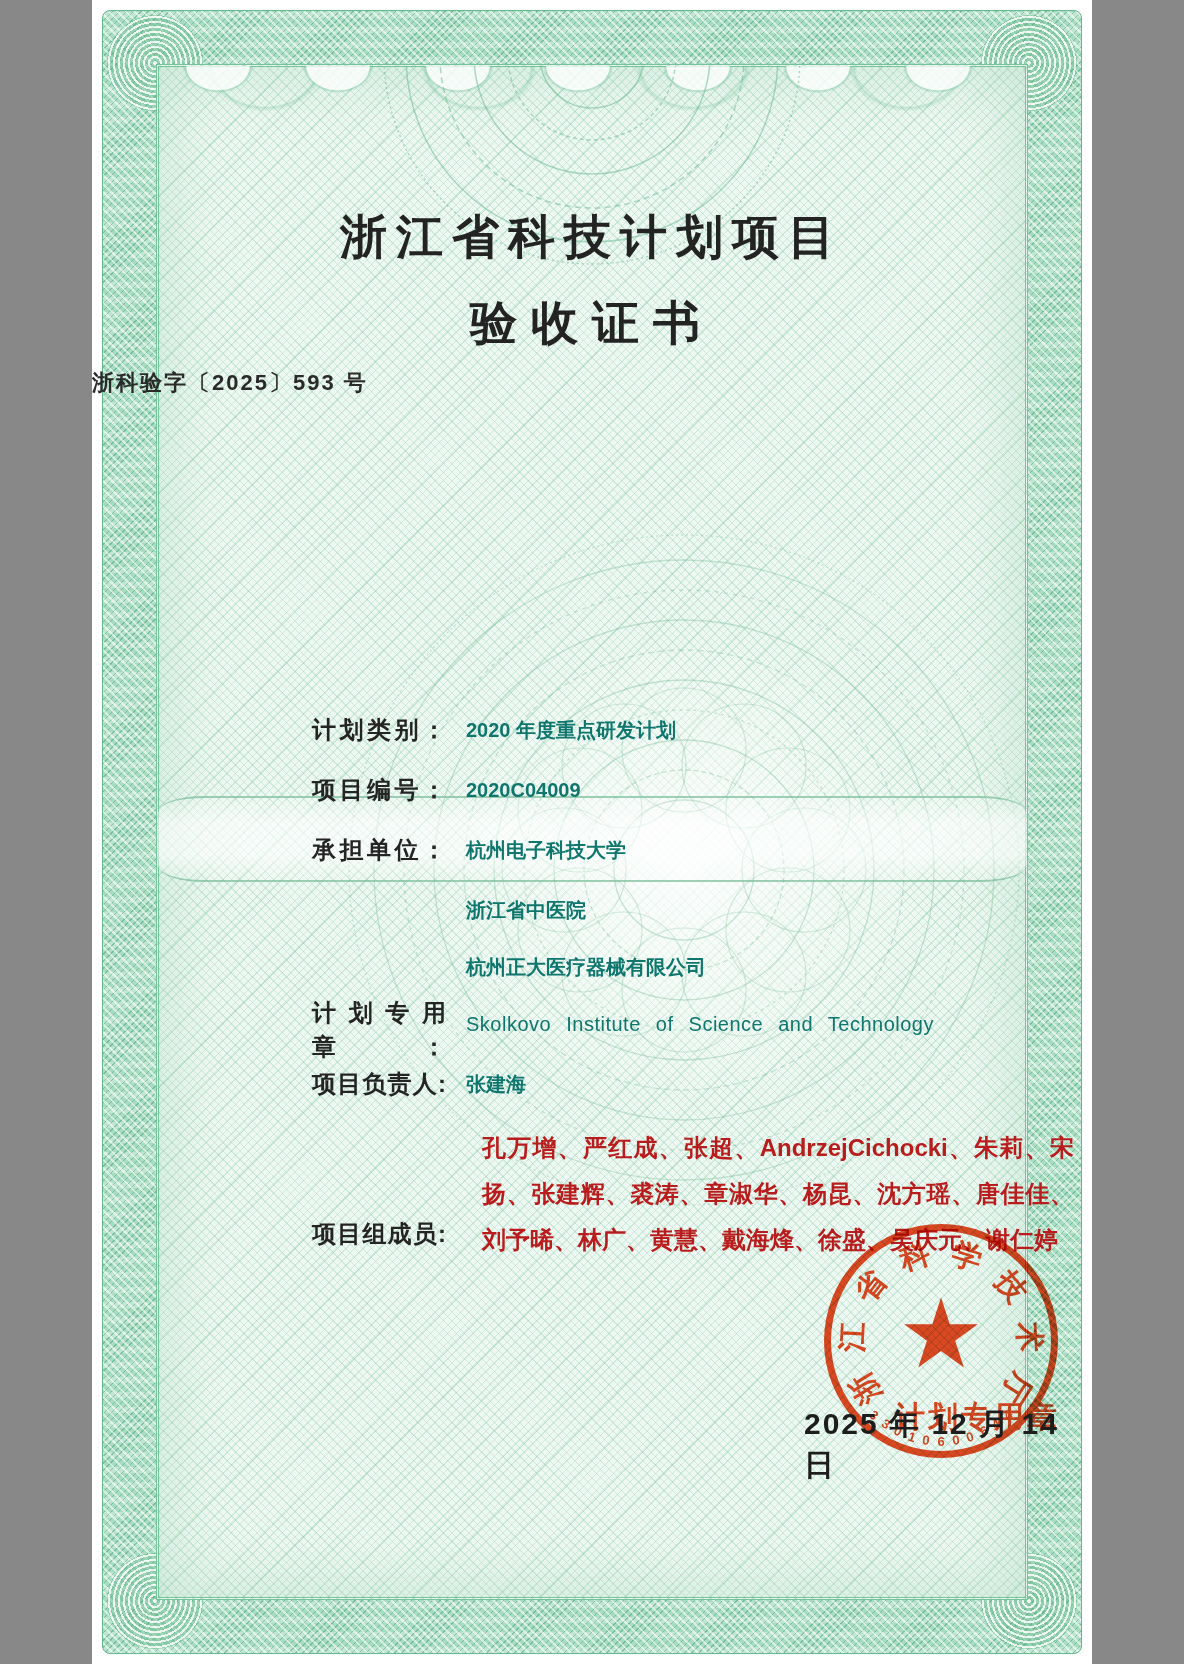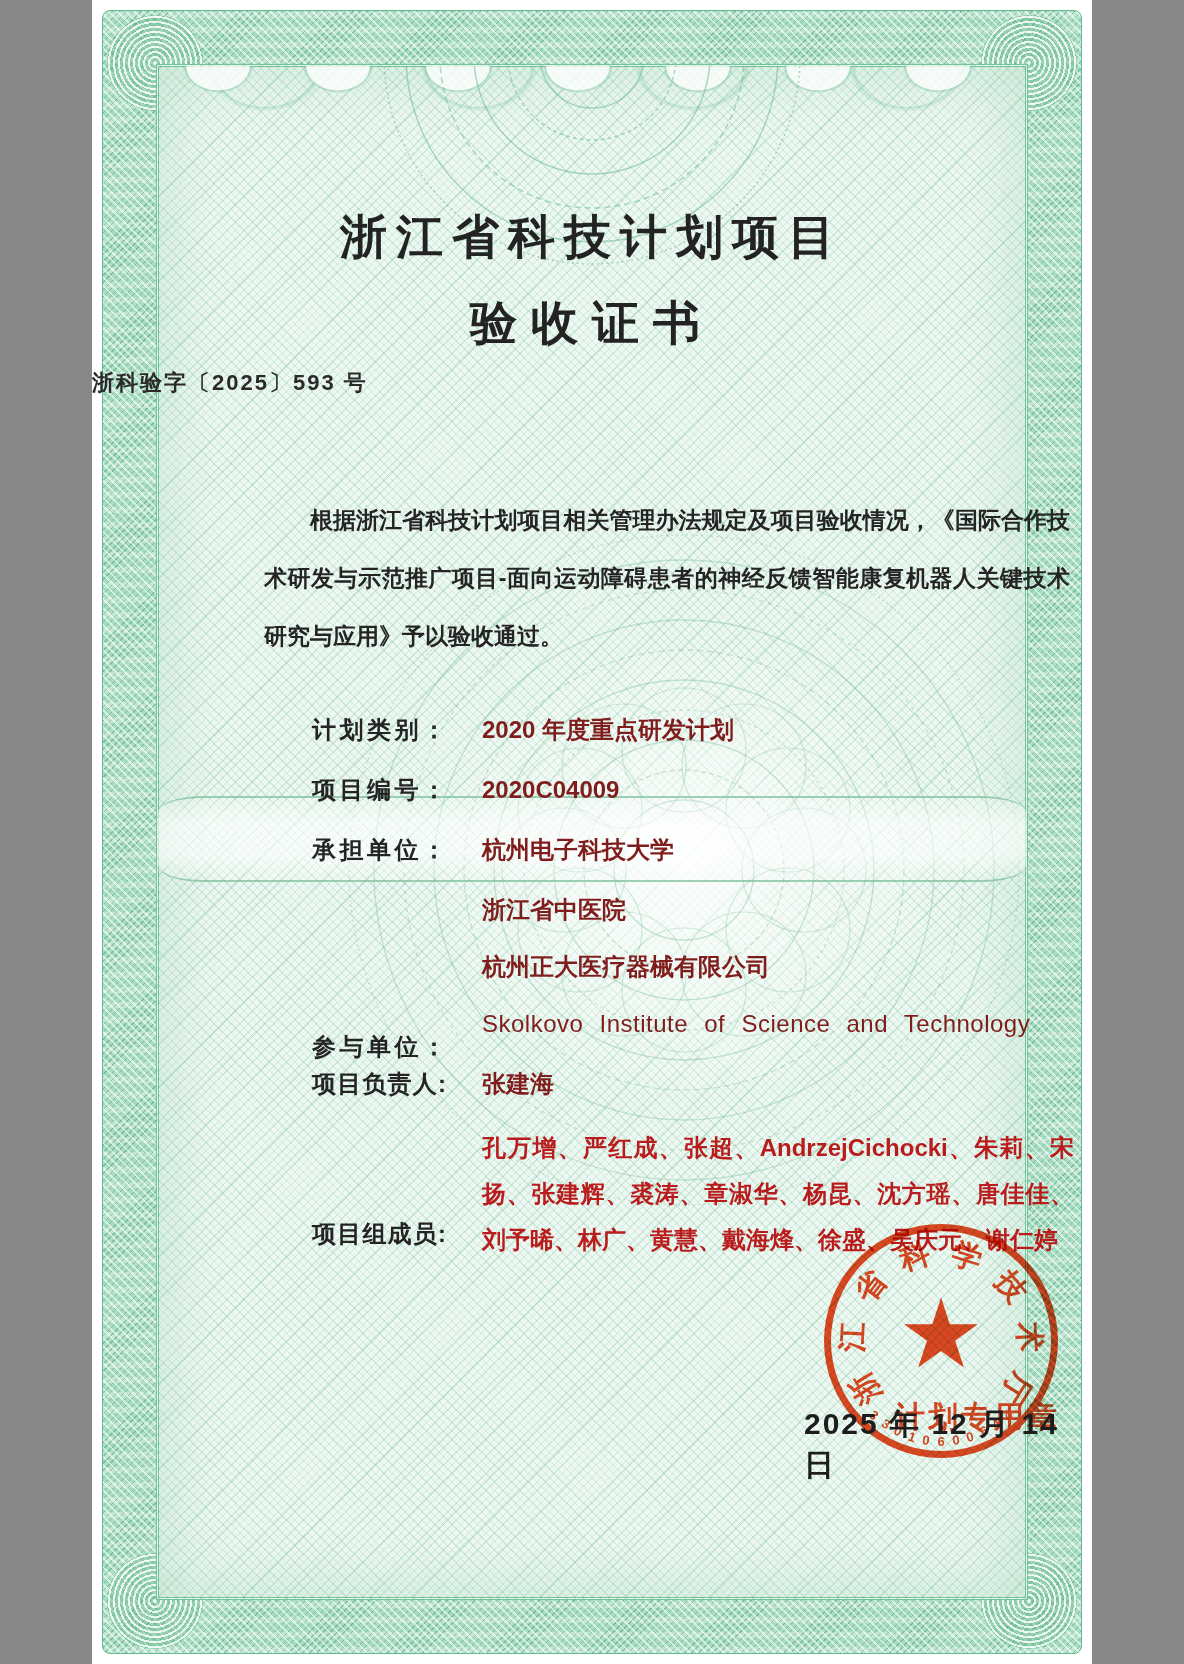"根据浙江省科技计划项目相关管理办法规定及项目验收情况，《国际合作技术研发与示范推" p.para { html: <p>根据浙江省科技计划项目相关管理办法规定及项目验收情况，《国际合作技术研发与示范推广项目-面向运动障碍患者的神经反馈智能康复机器人关键技术研究与应用》予以验收通过。</p> -> none }
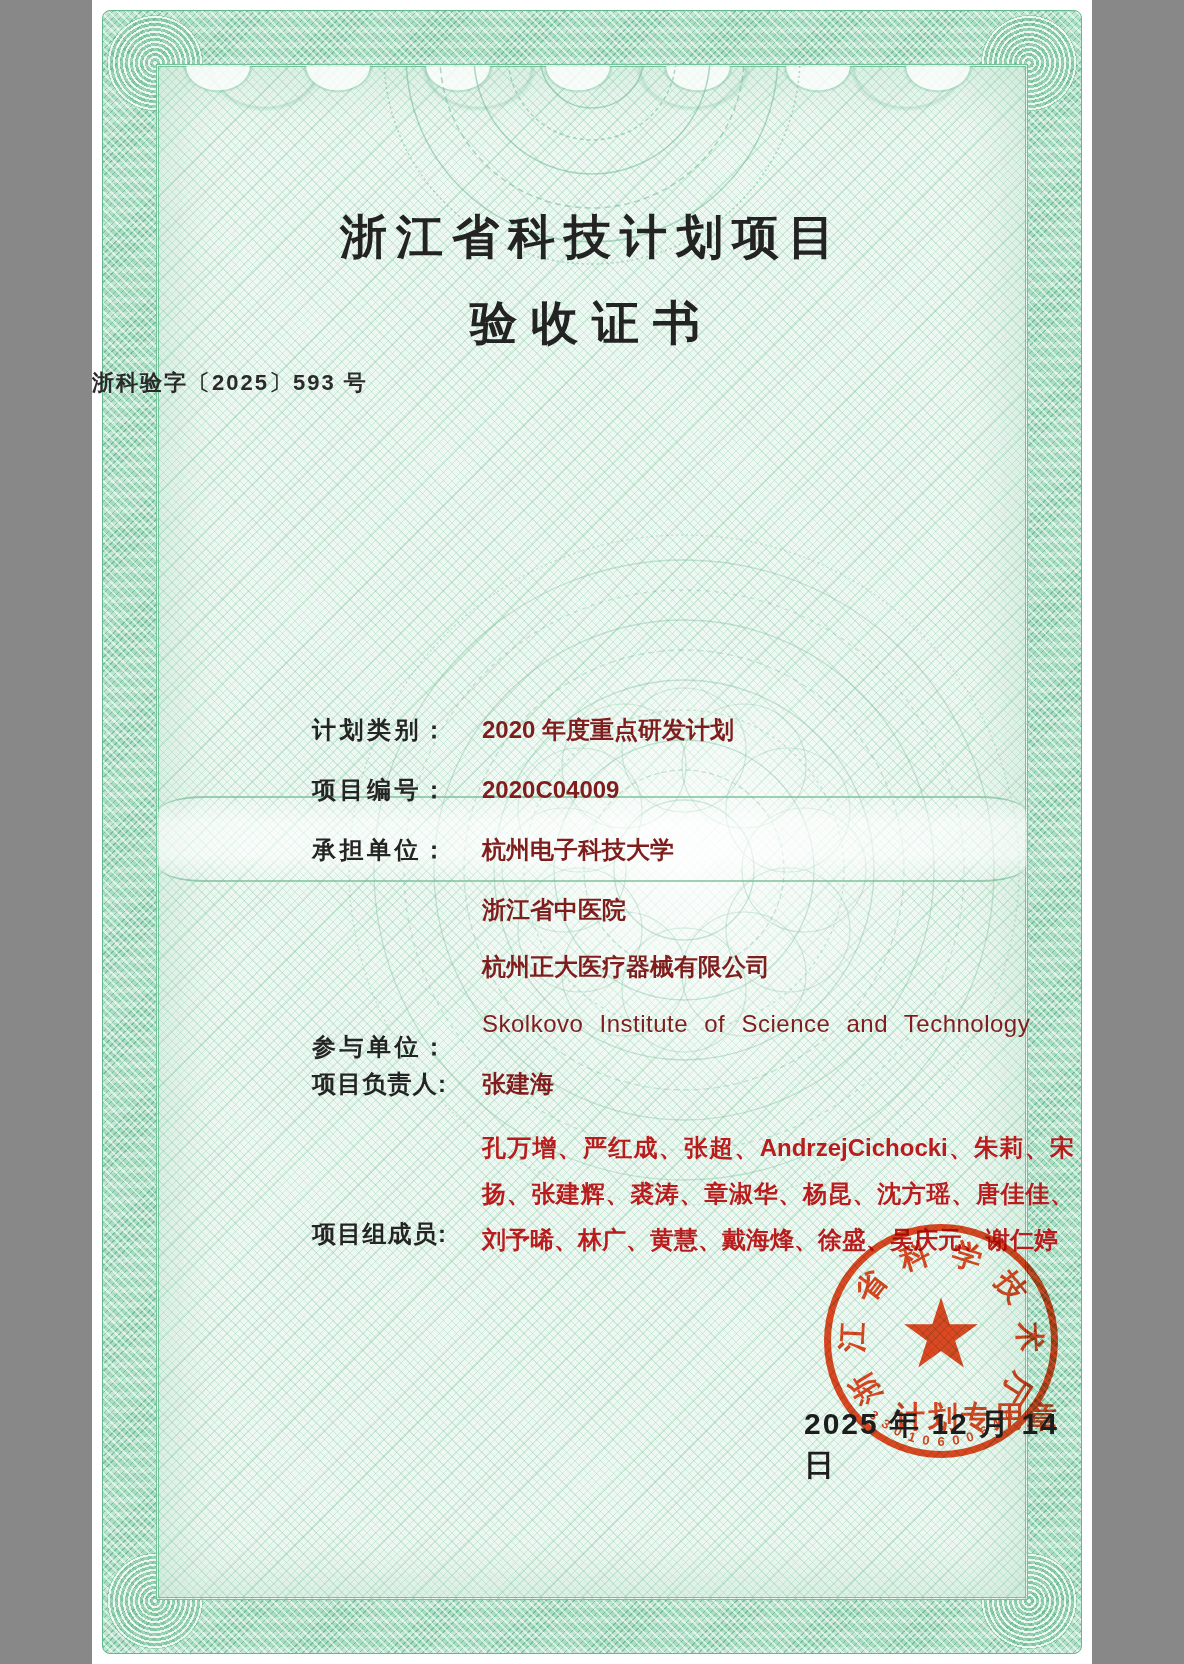"2020 年度重点研发计划" .fvalue { color: #7f1d1d -> #0f766e; font-size: 24px -> 20px; margin-left: 36px -> 20px }
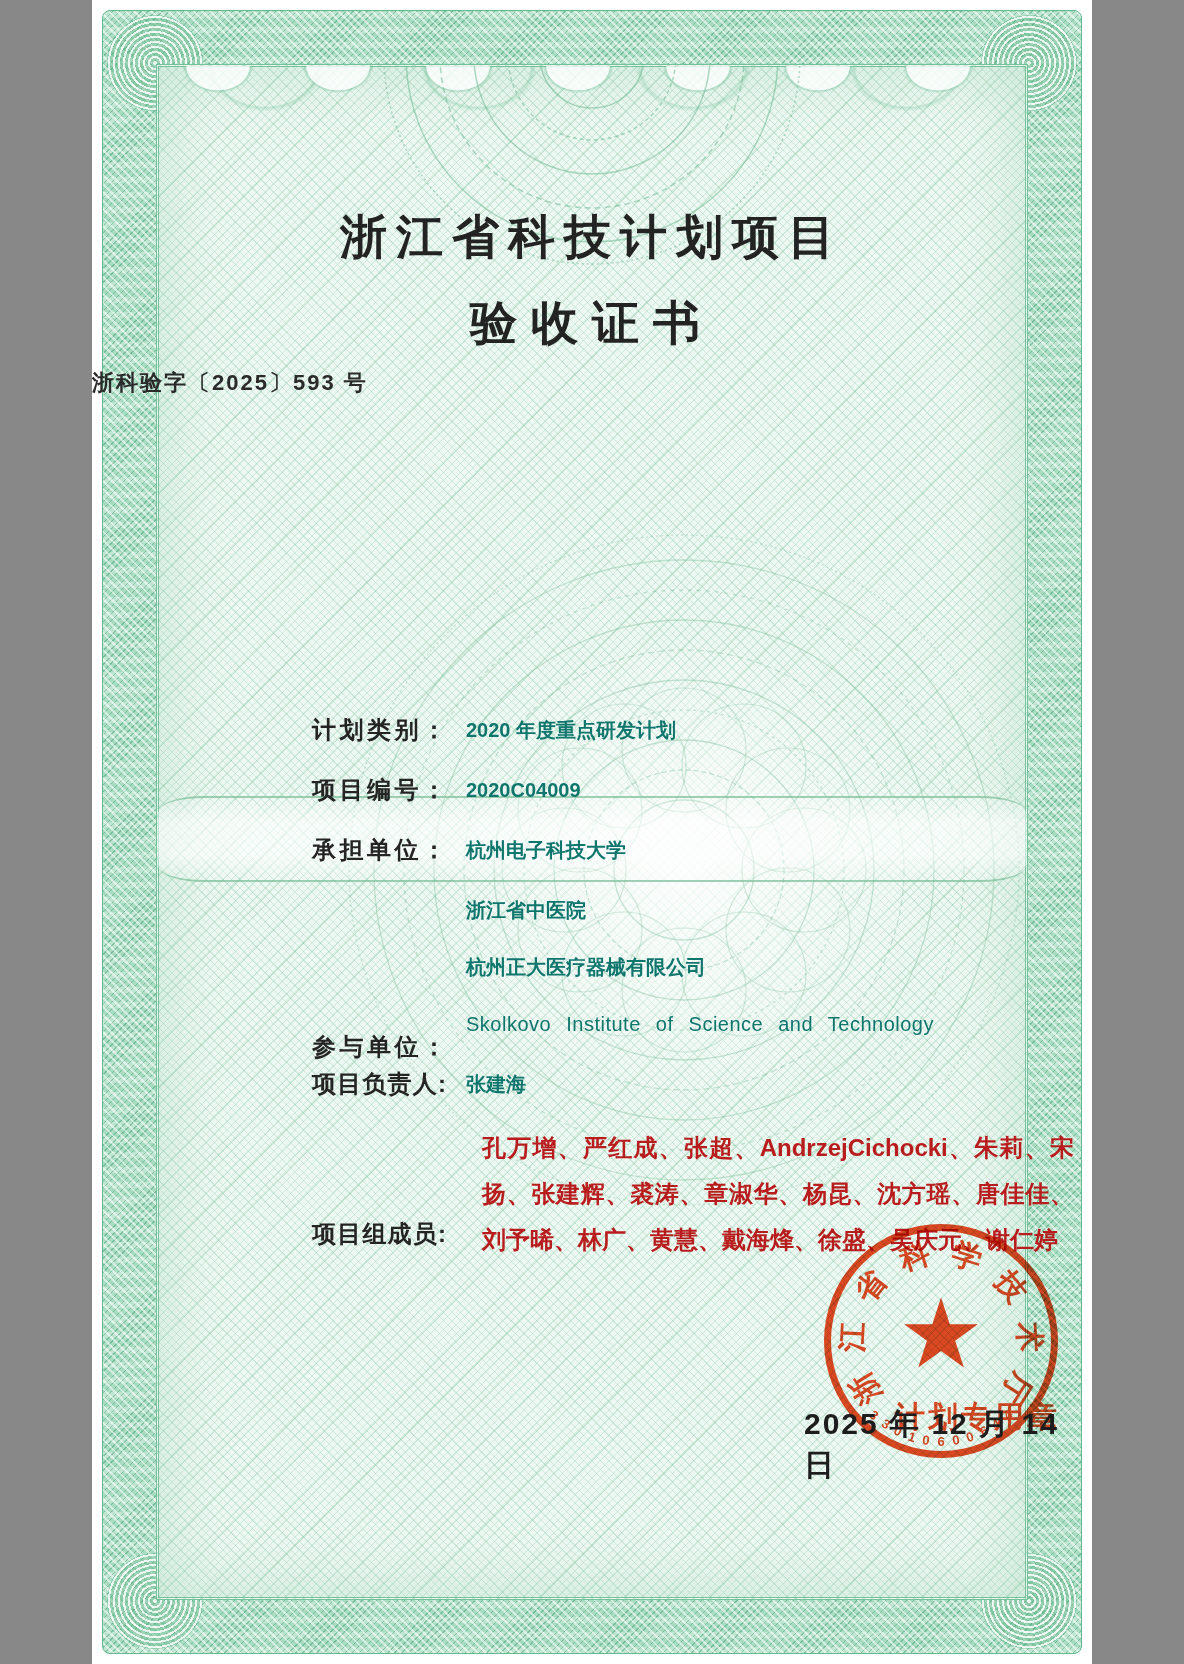"参与单位：" span.flabel { text: 参与单位 -> 计划专用章 }
